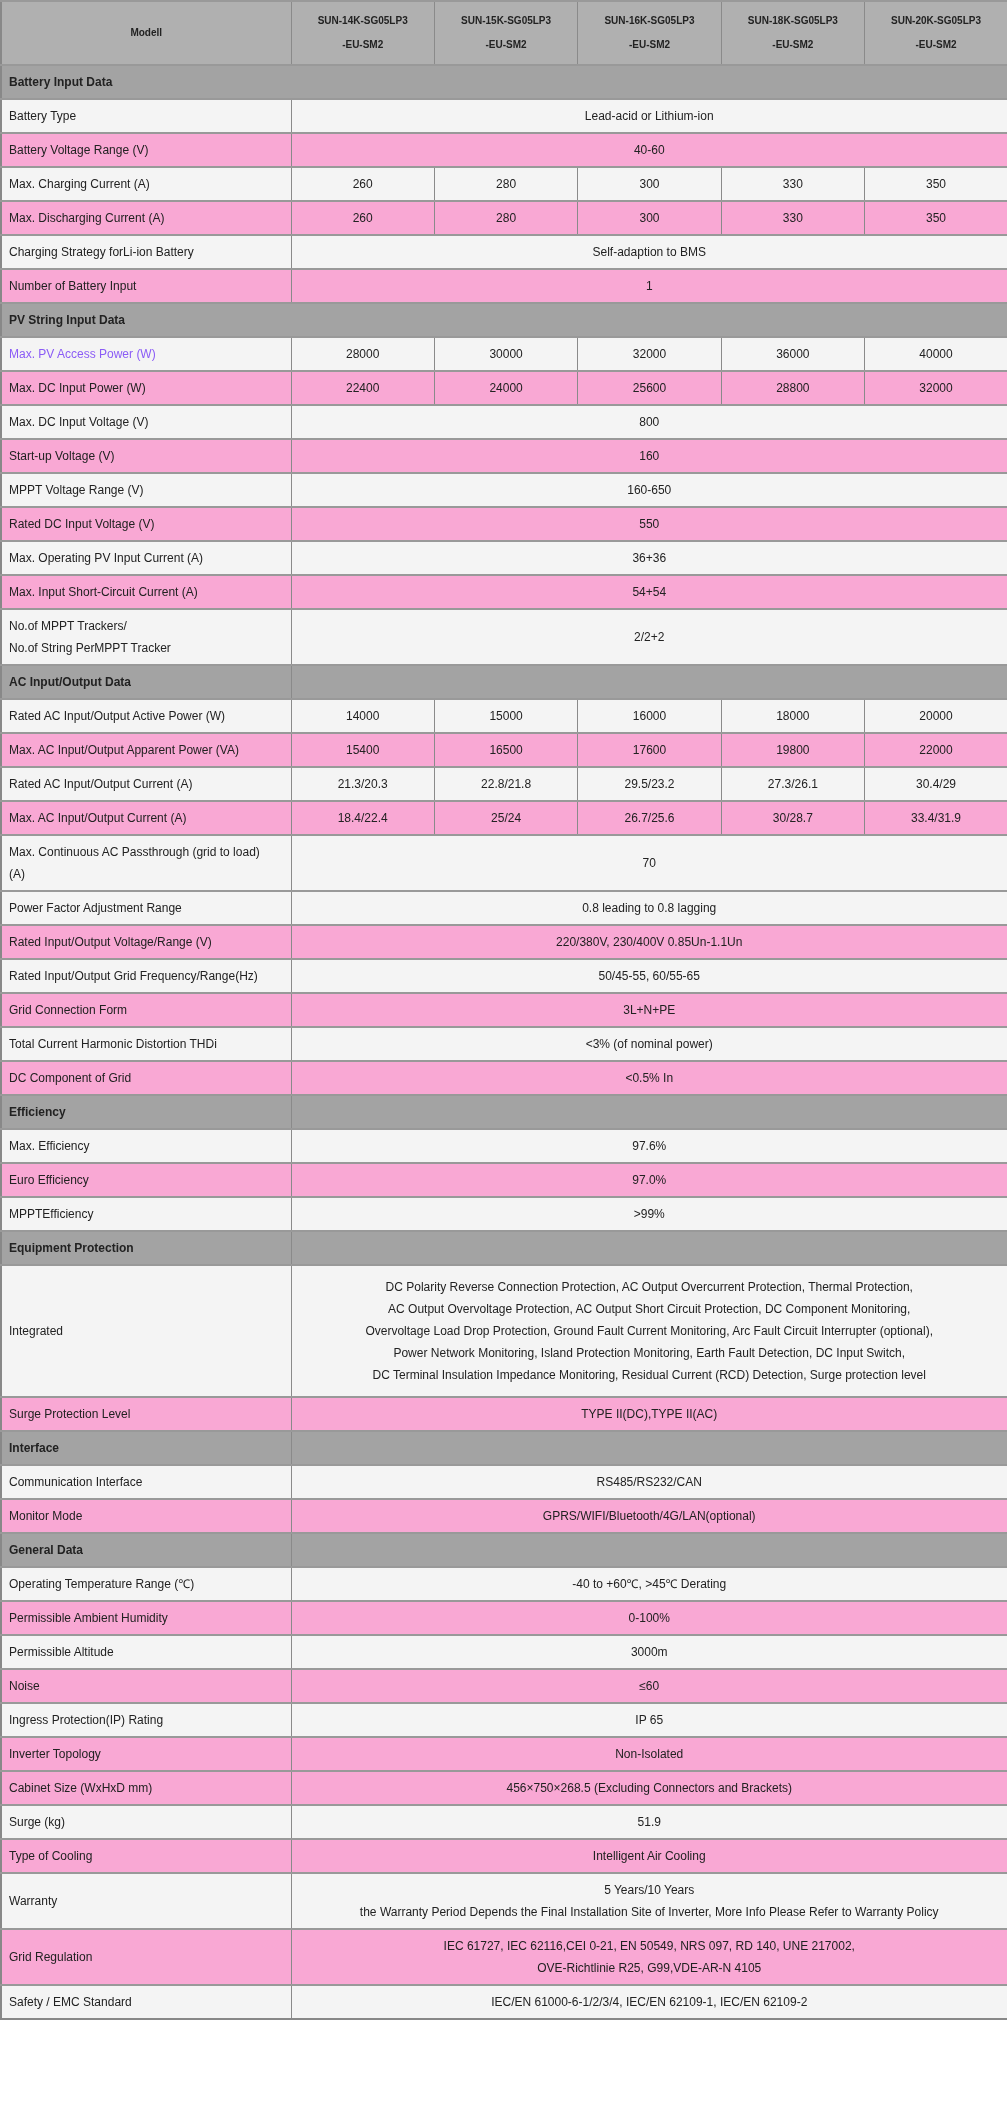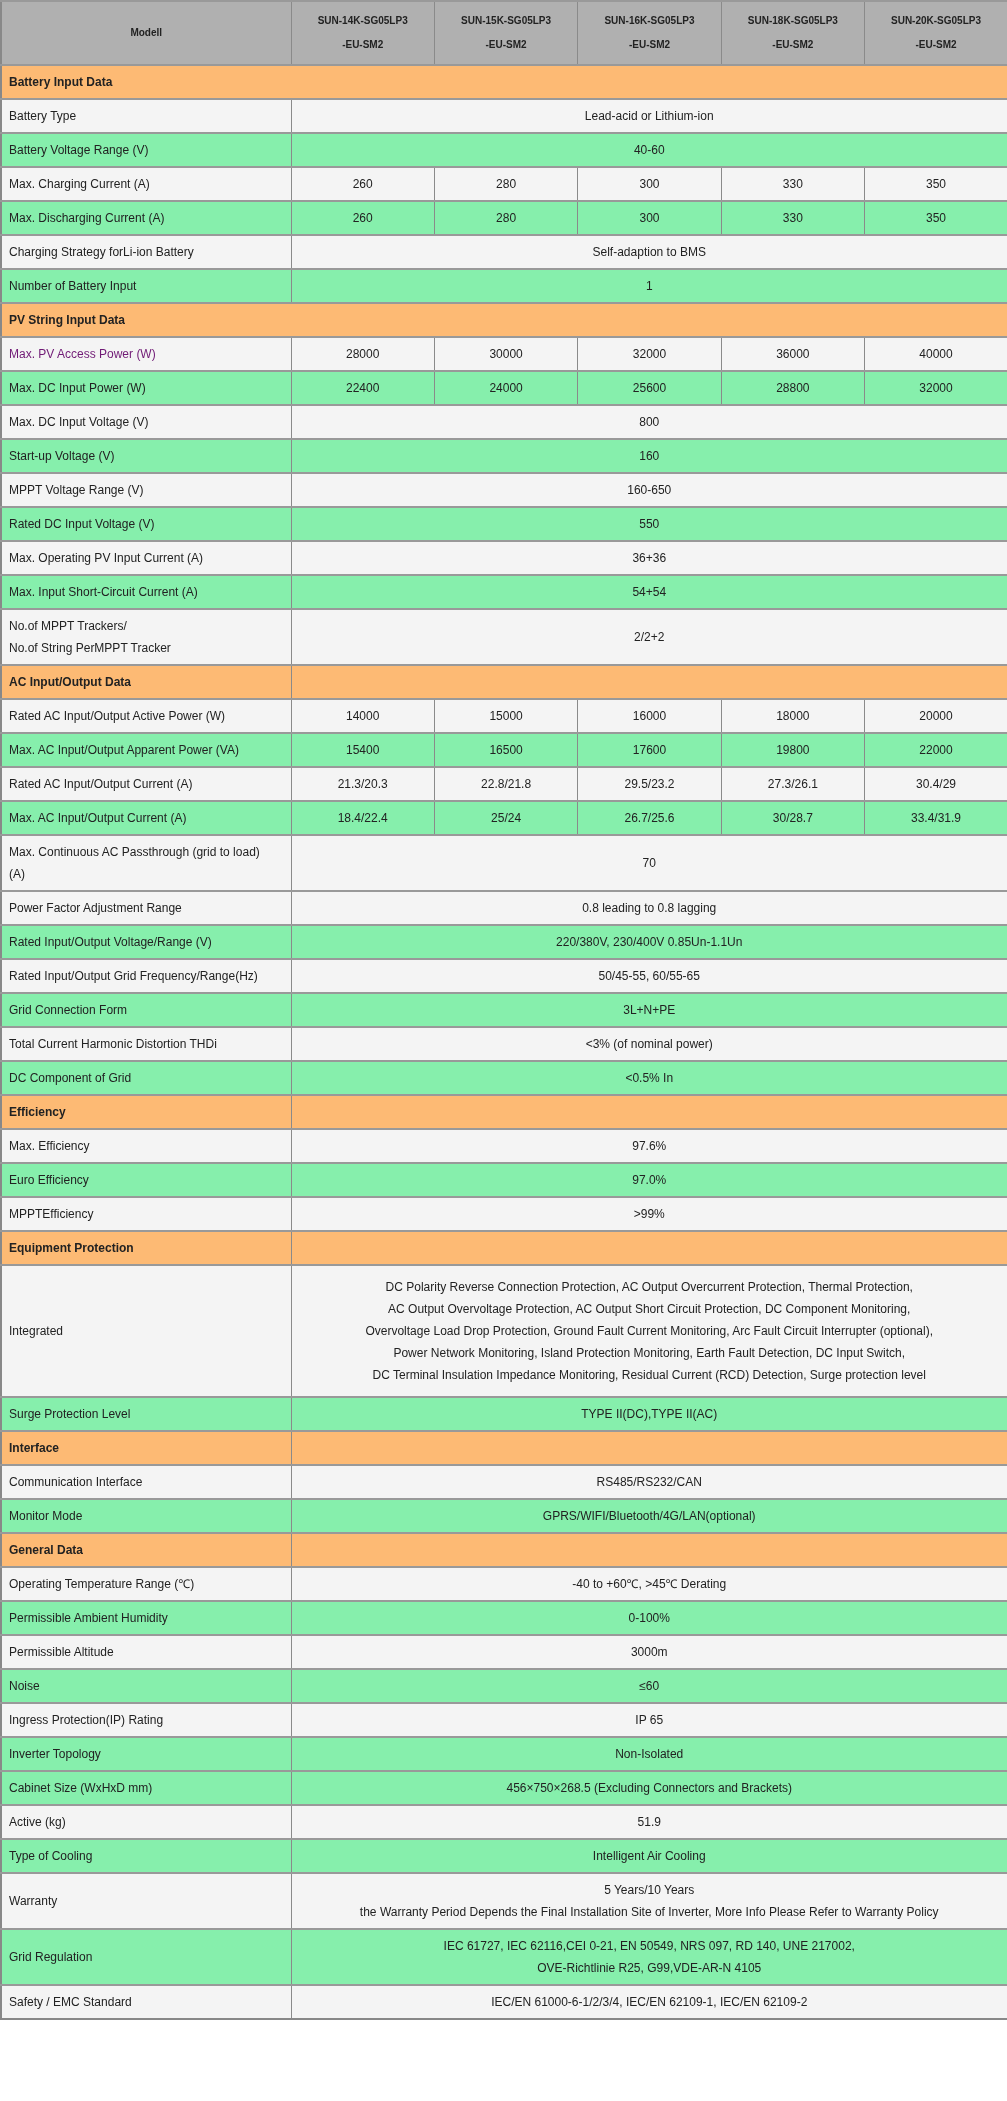"Battery Input Data" tr.section td { background: #fdba74 -> #a3a3a3 }
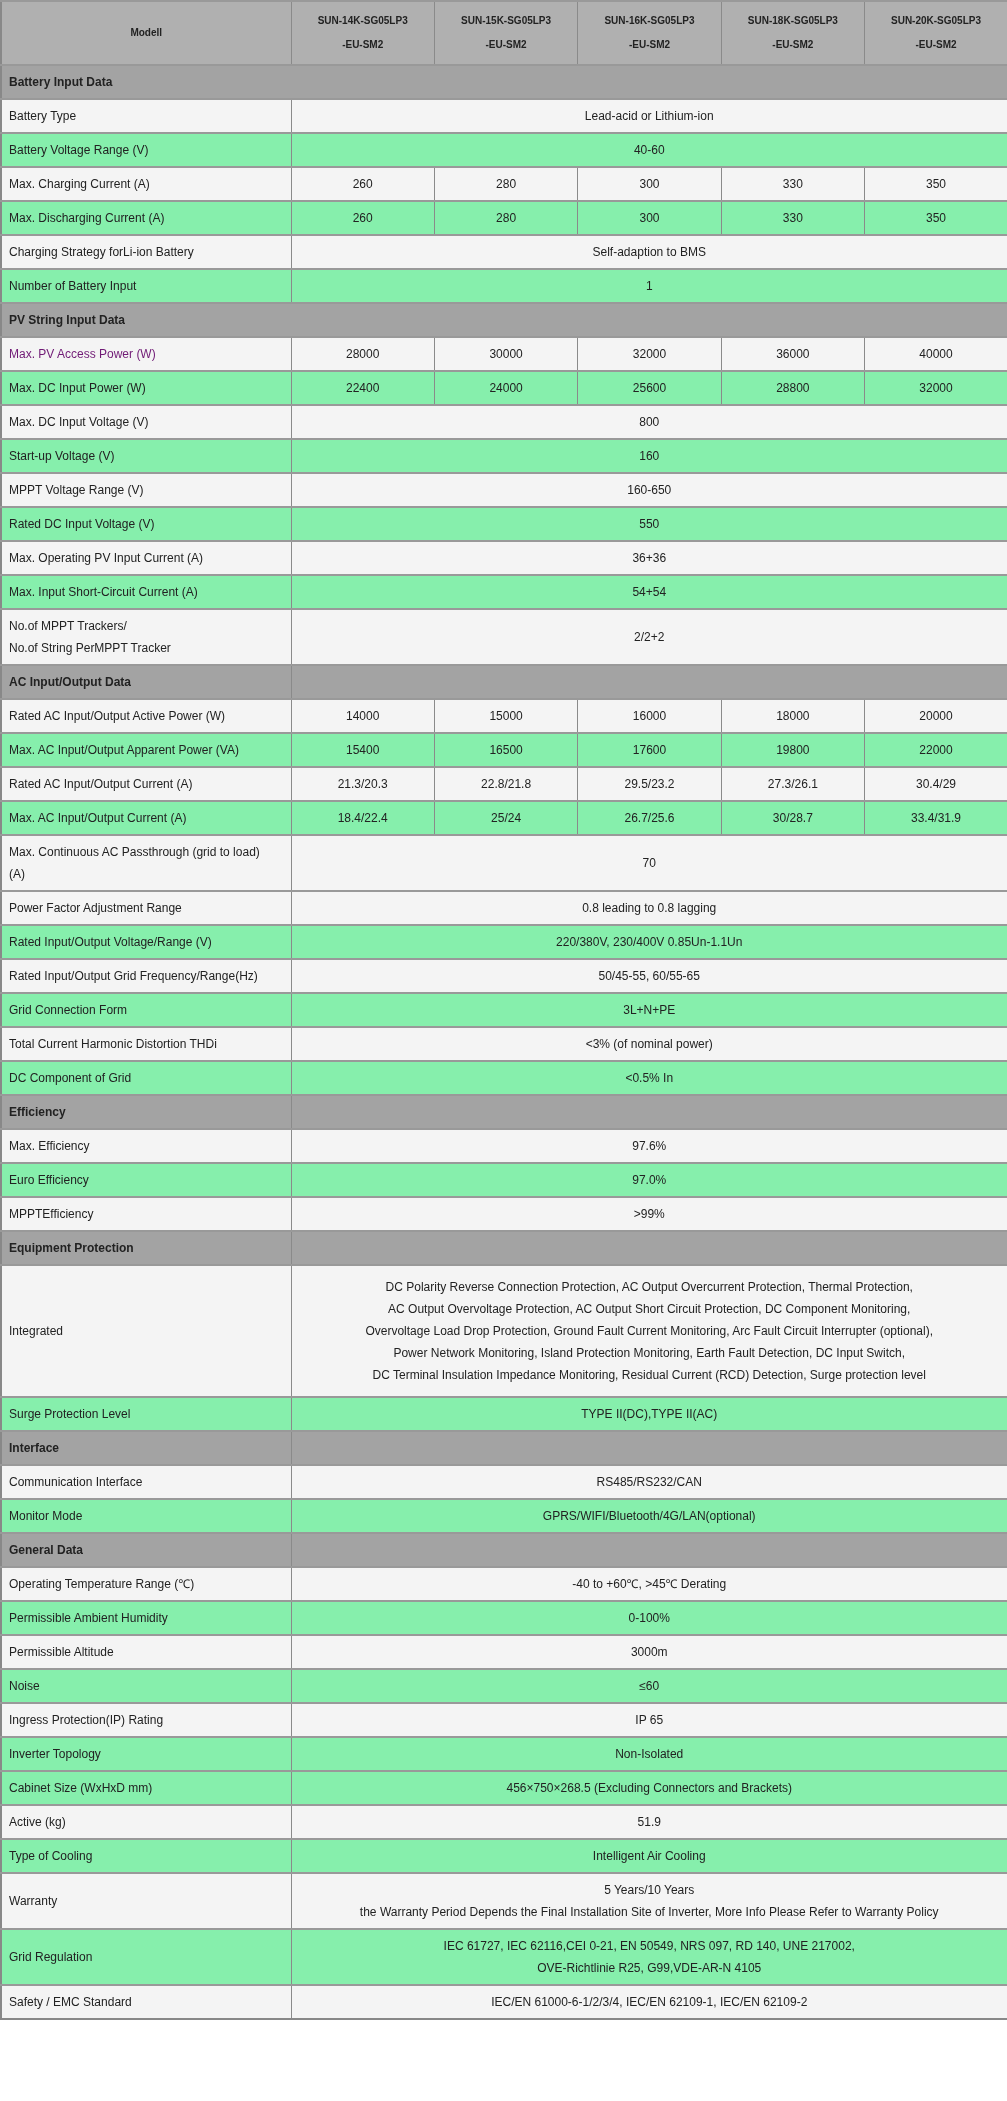"Battery Voltage Range (V)" tr.row.even td { background: #86efac -> #f9a8d4 }
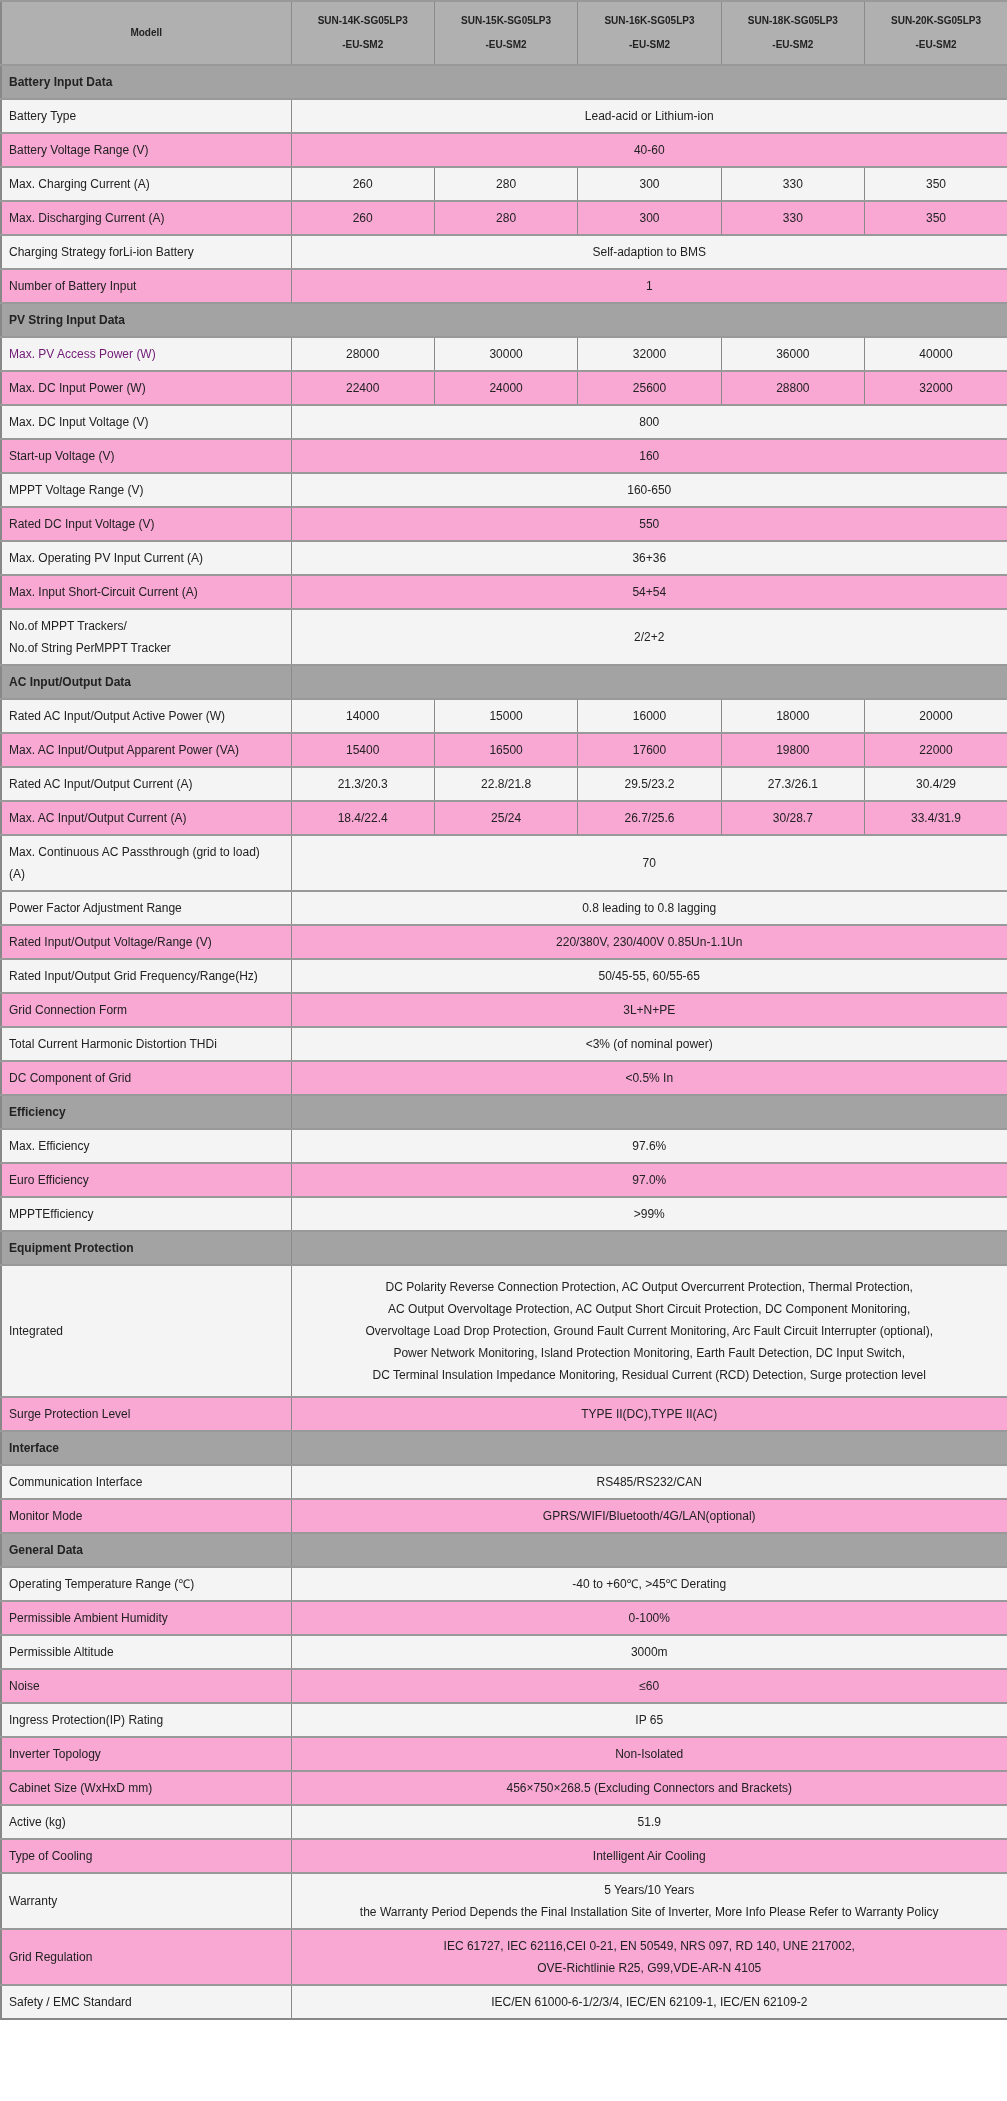"Max. PV Access Power (W)" tr.row td.label.muted { color: #701a75 -> #8b5cf6 }
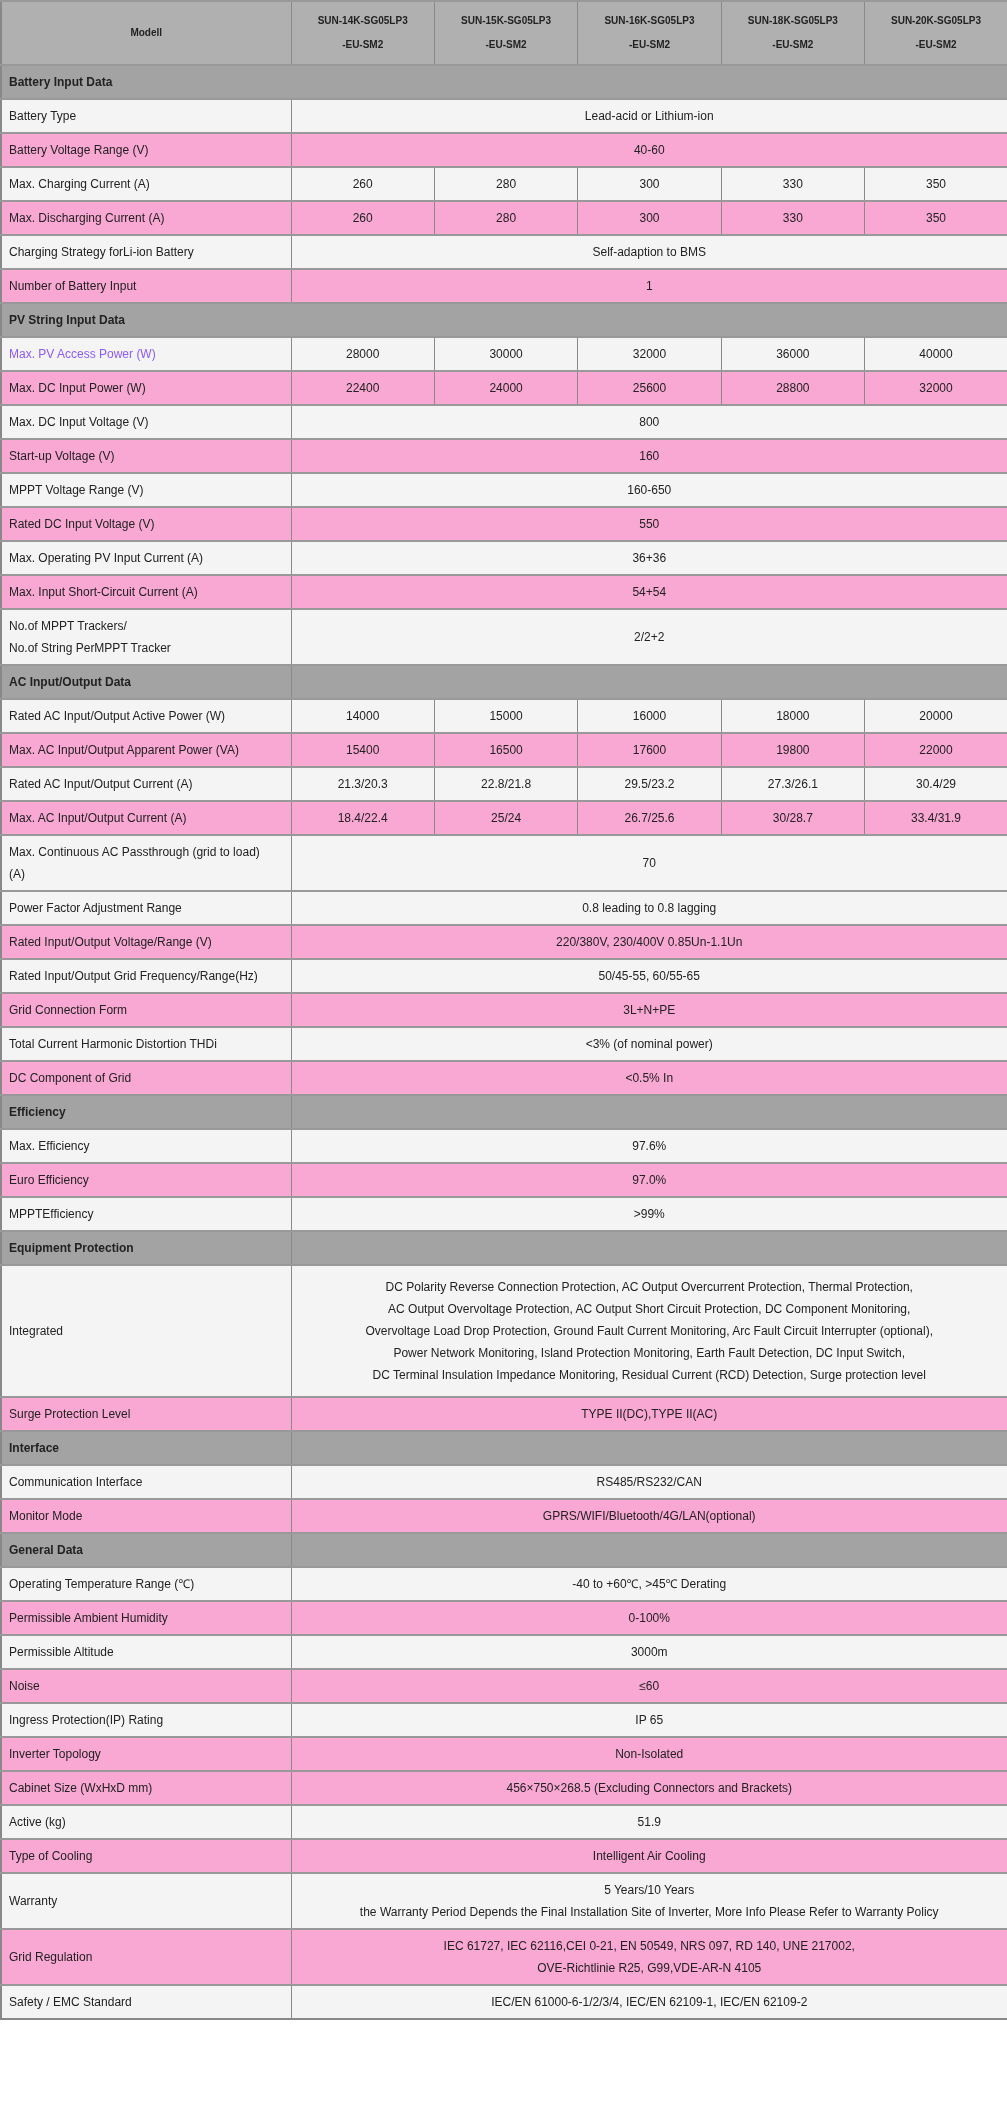"Active (kg)" td.label { text: Active -> Surge }
